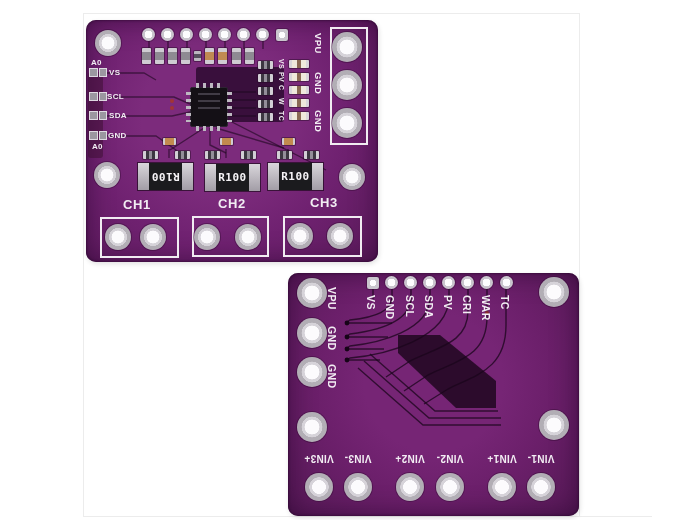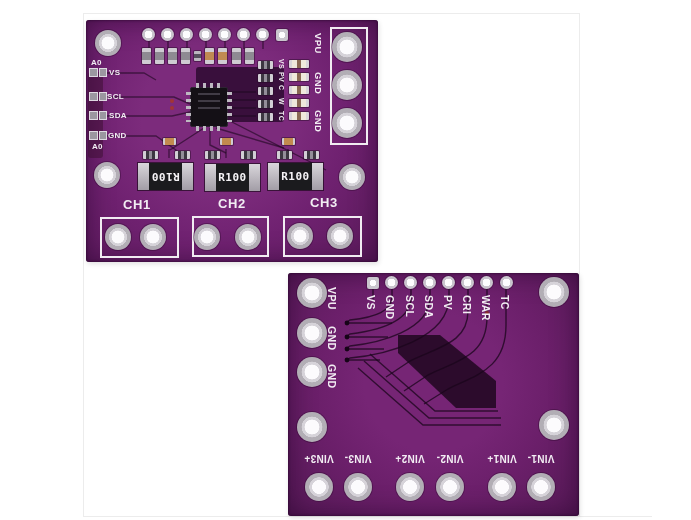"A0" .board { border-radius: 3px -> 10px }
